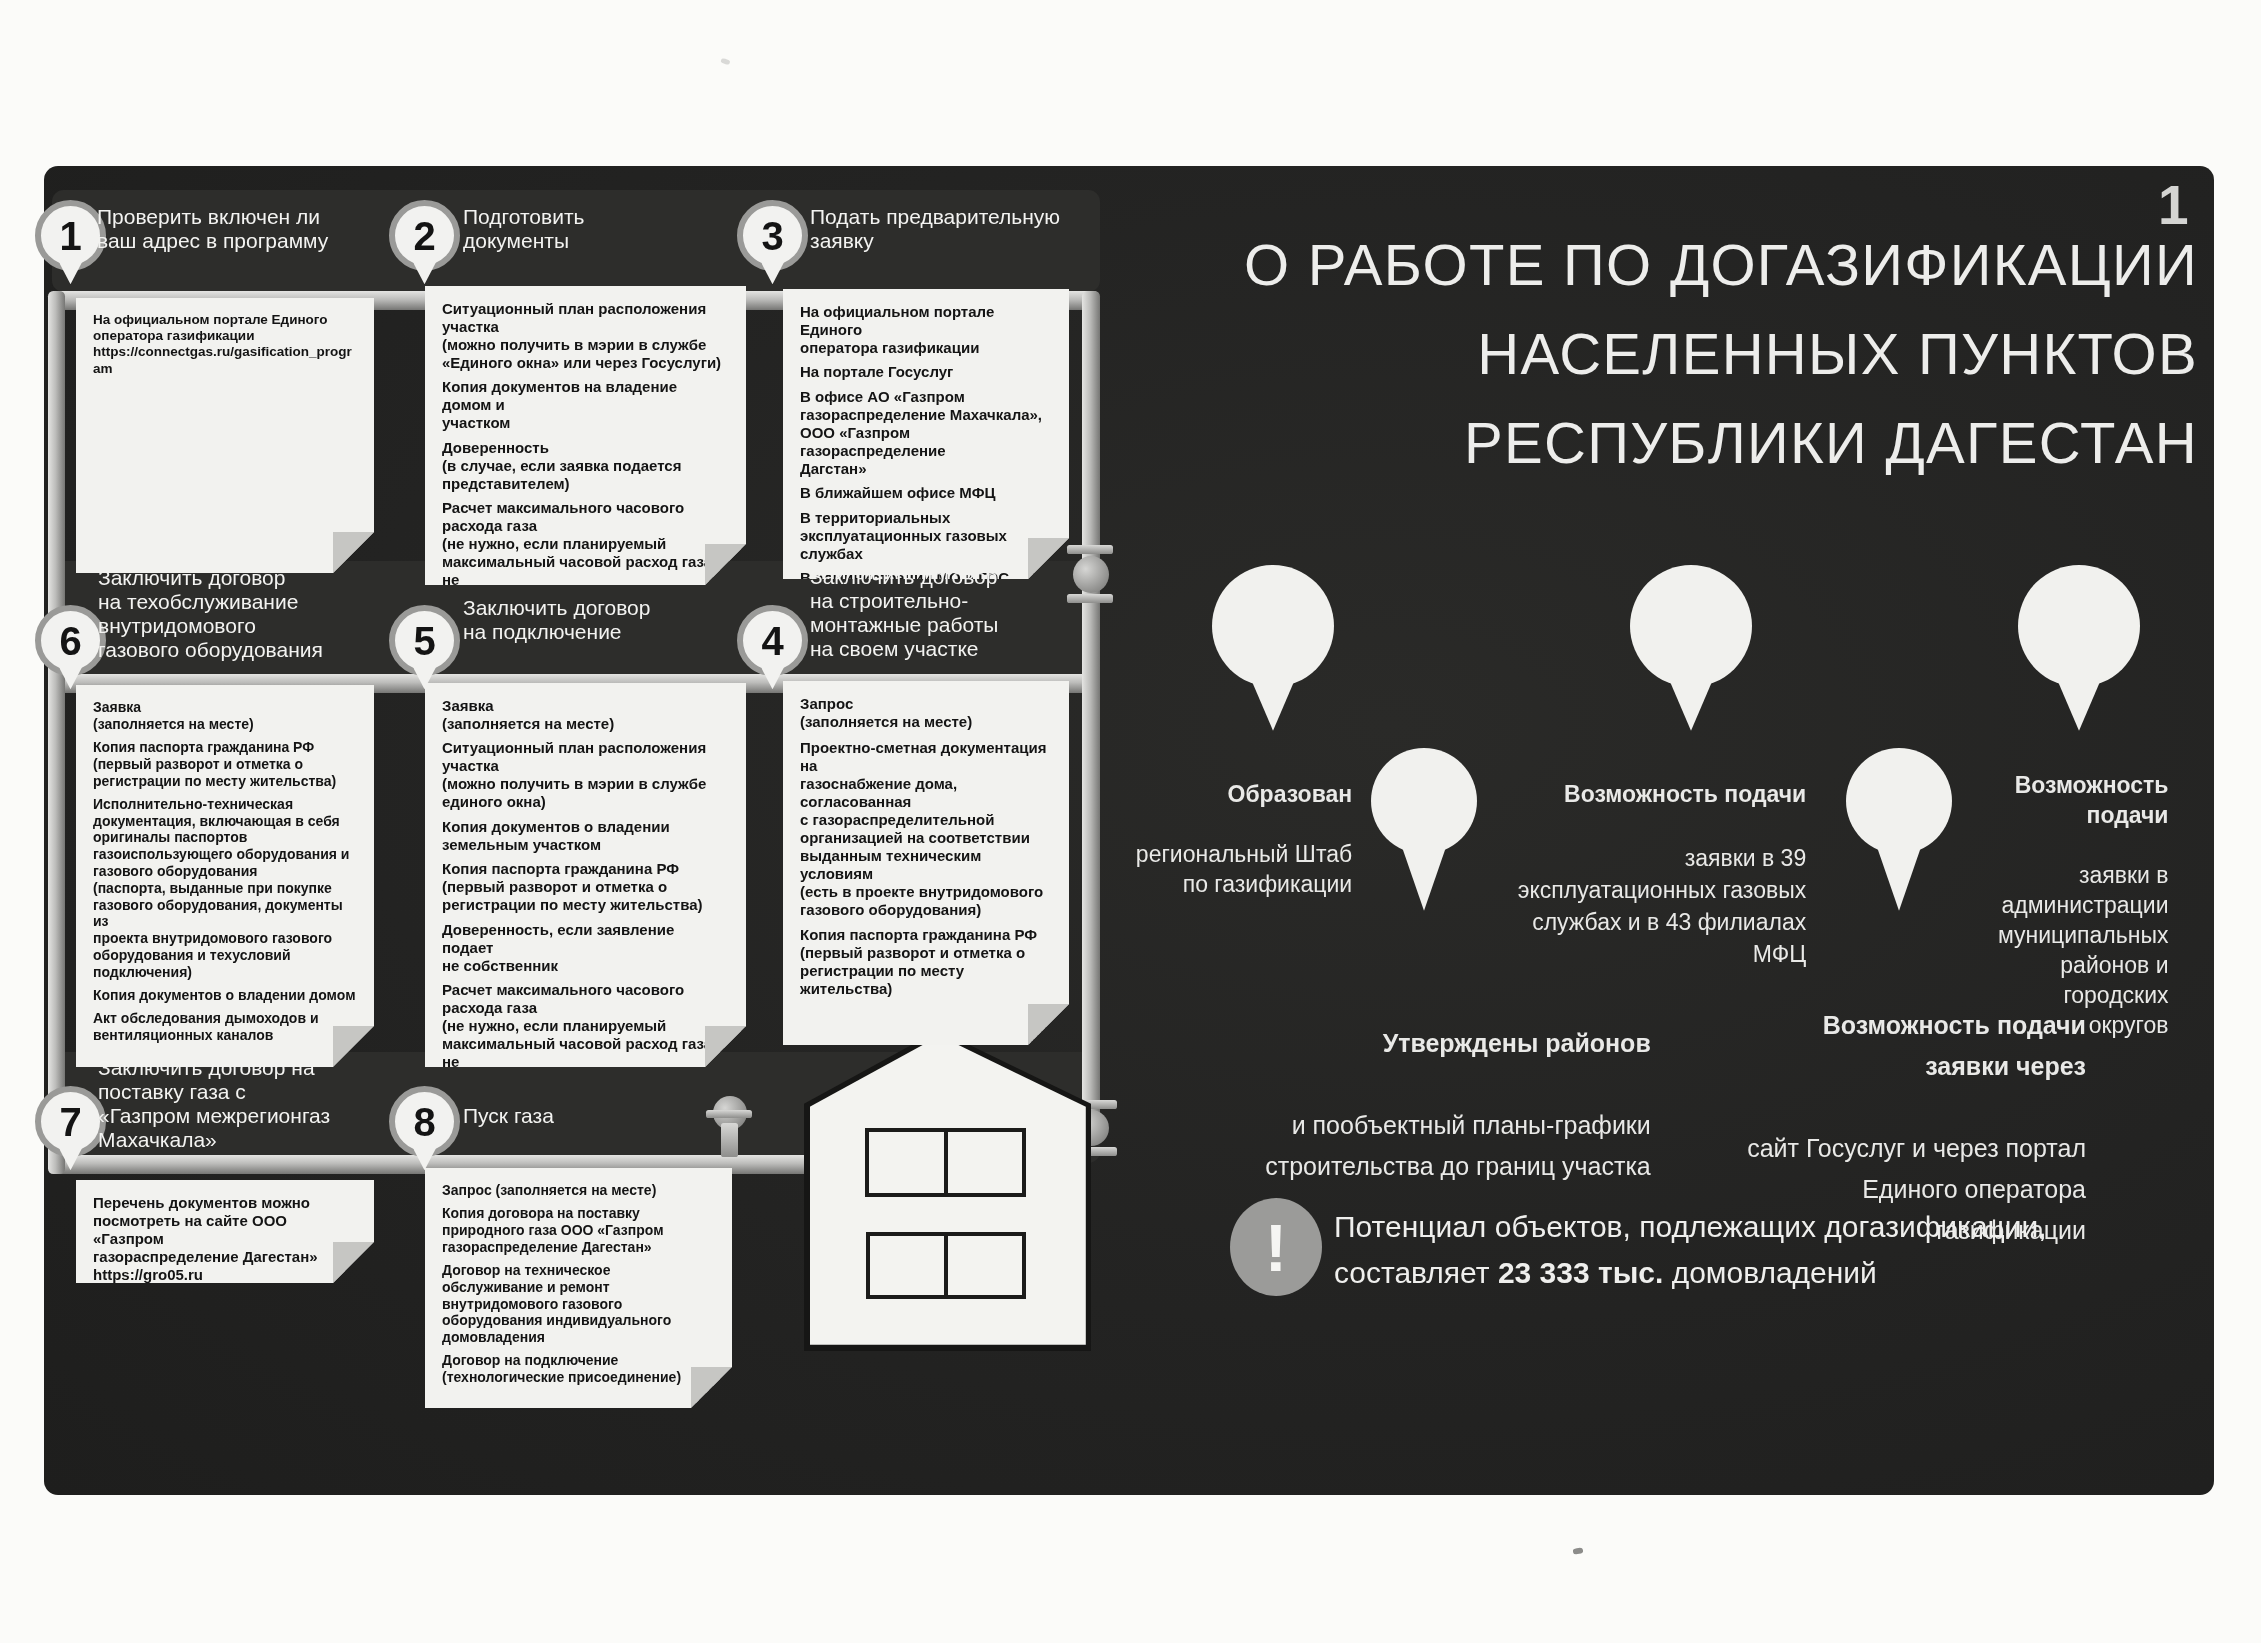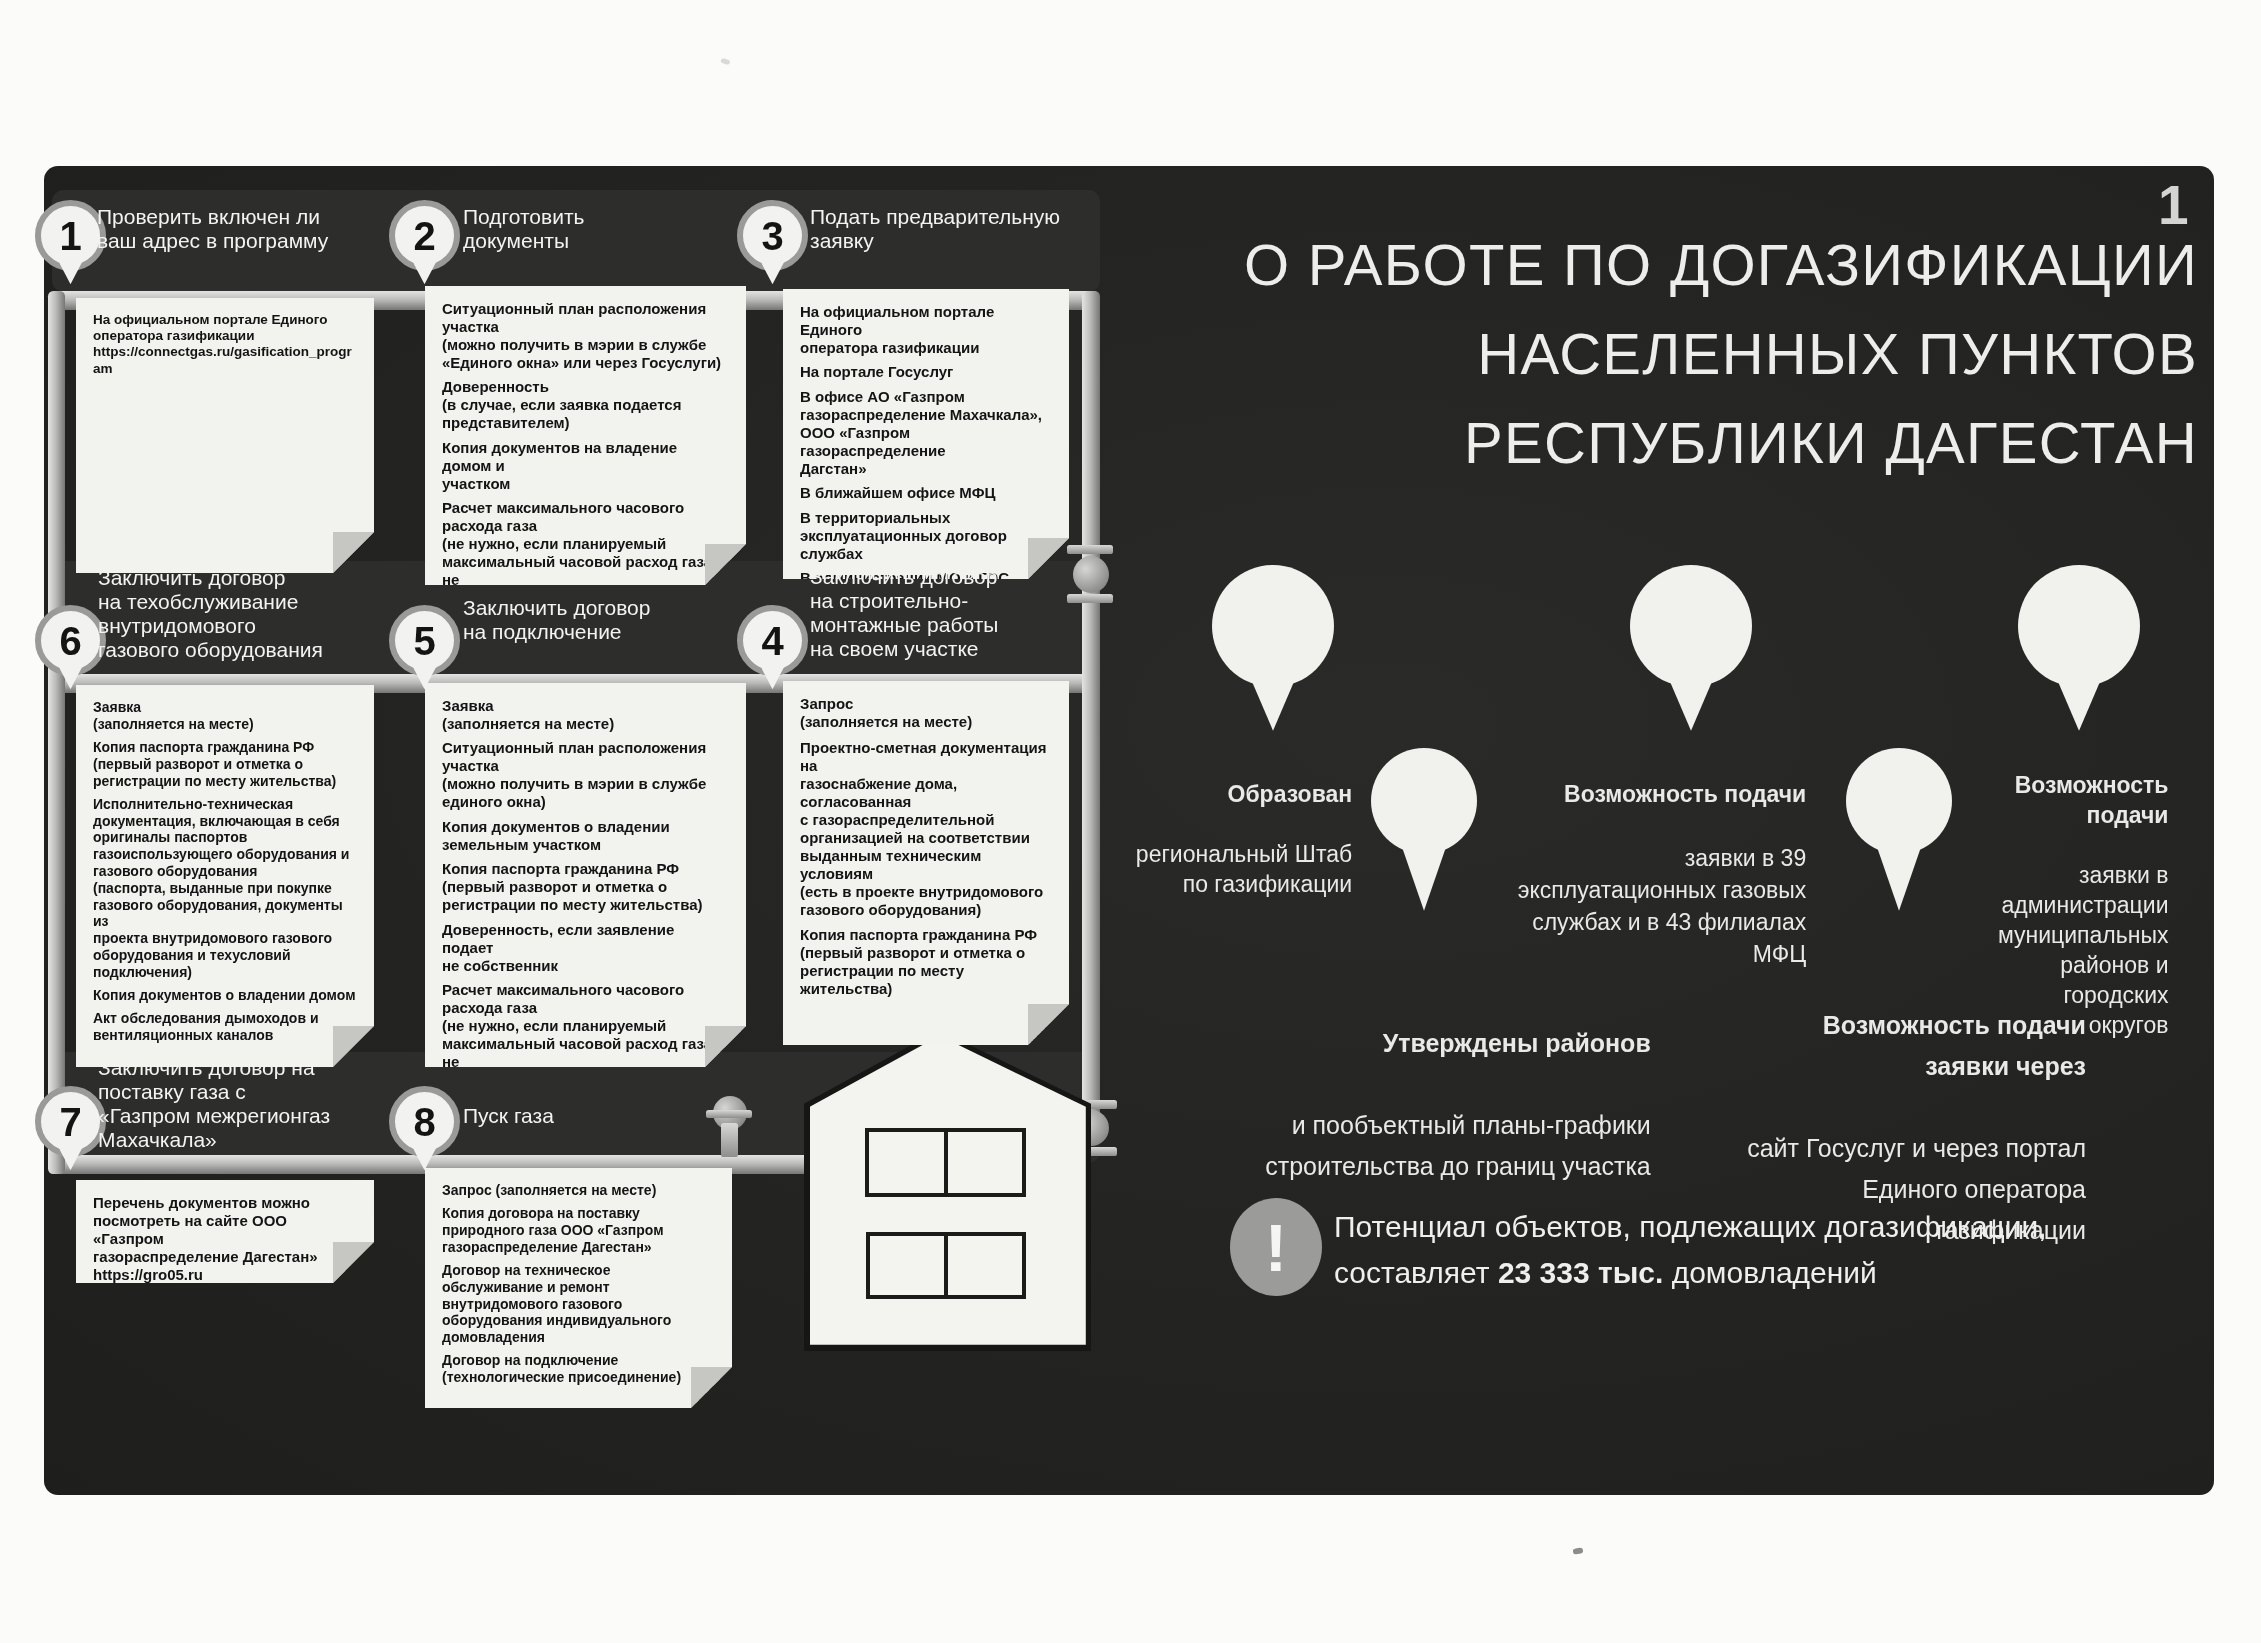"Доверенность" div.note-item { order: before "Копия документов на владение домом" -> after "Копия документов на владение домом" }
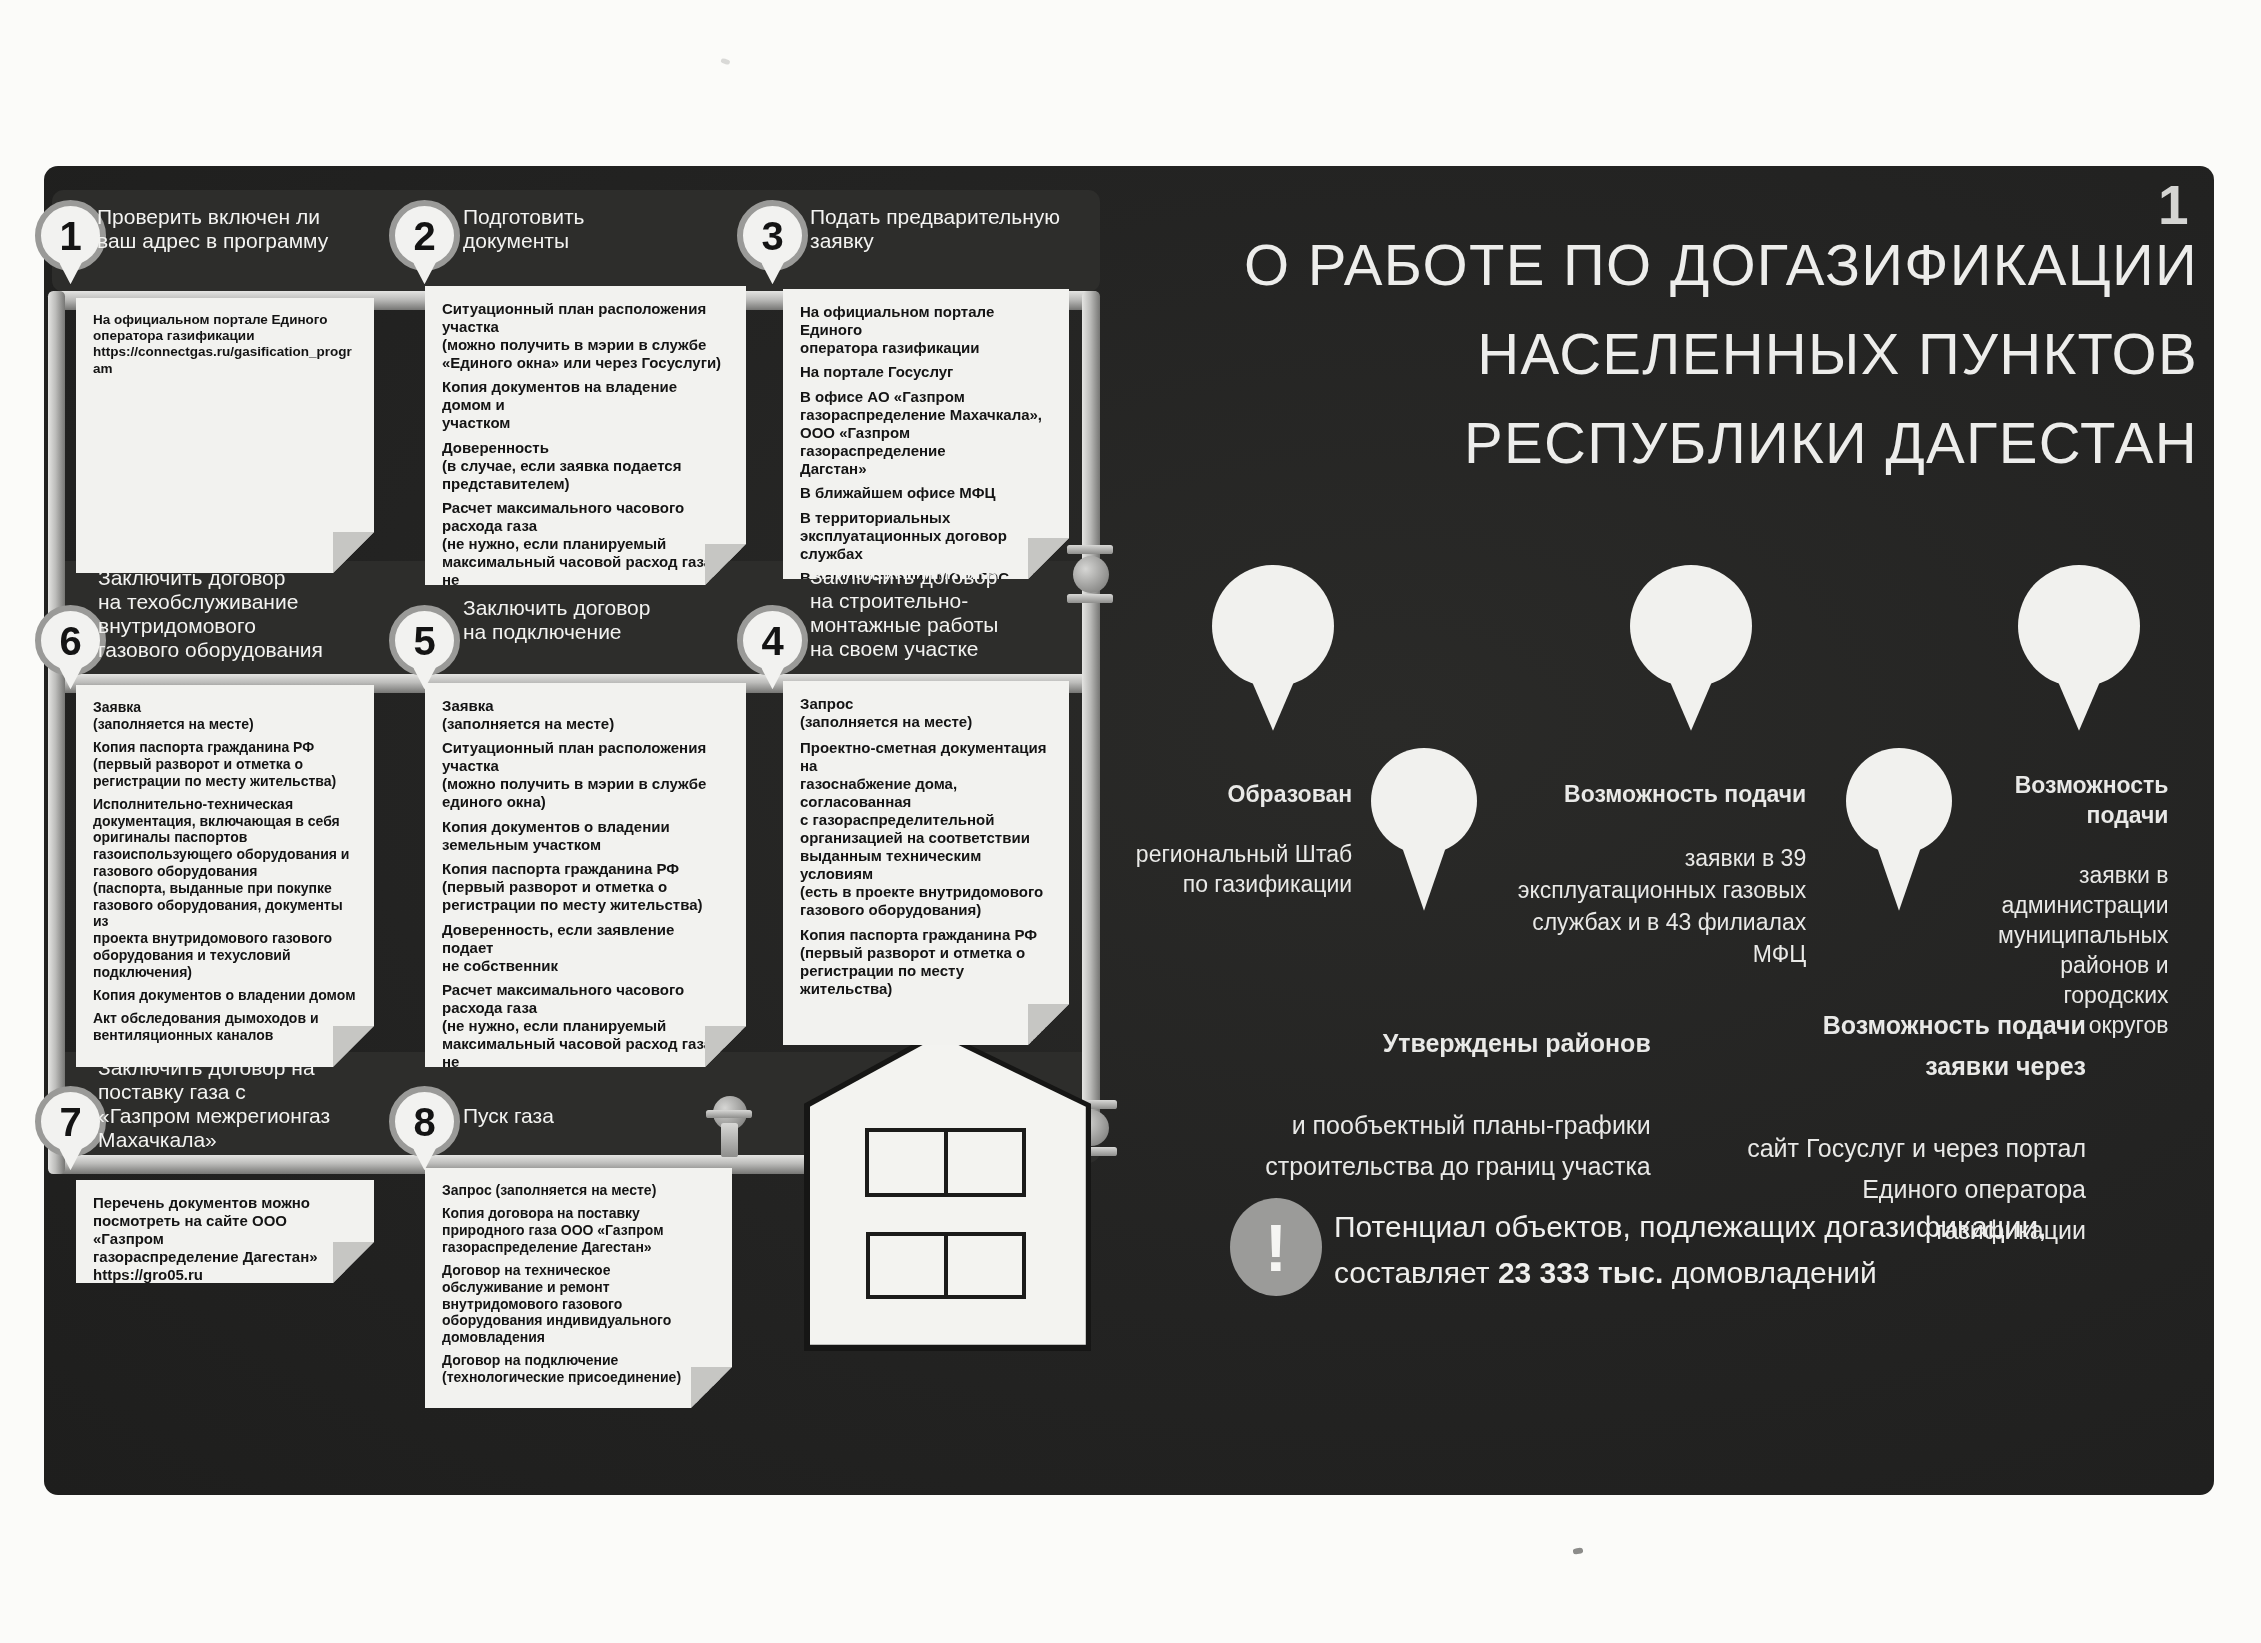"В территориальных" div.note-item { text: договор -> газовых }
